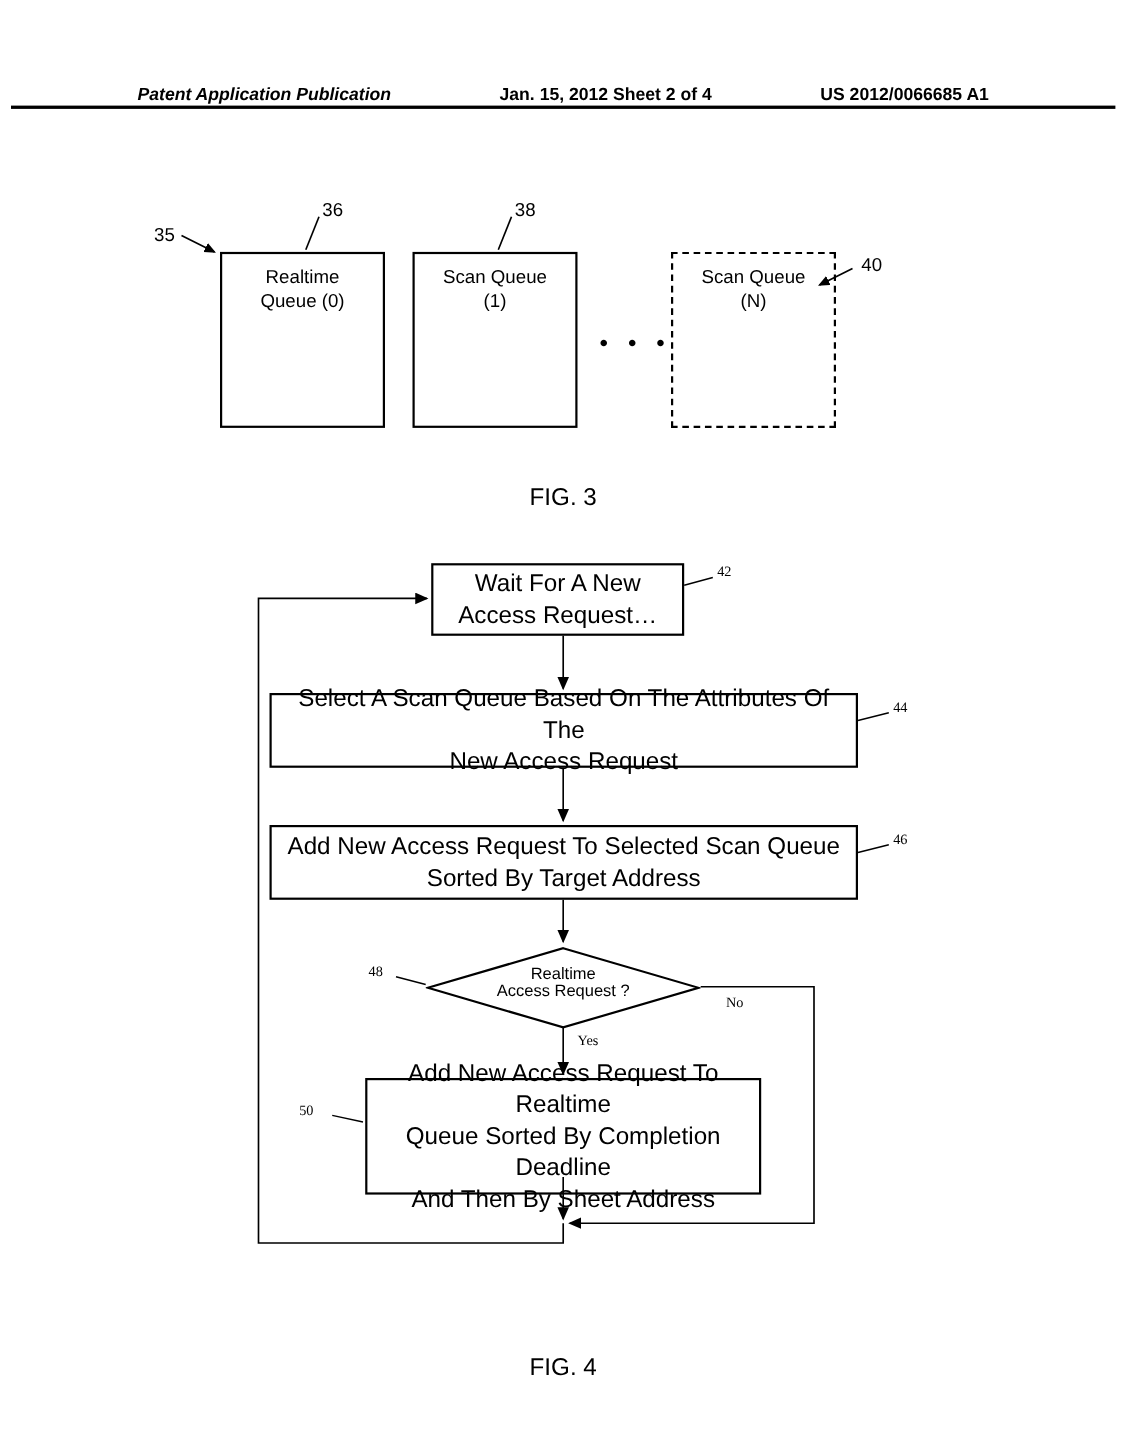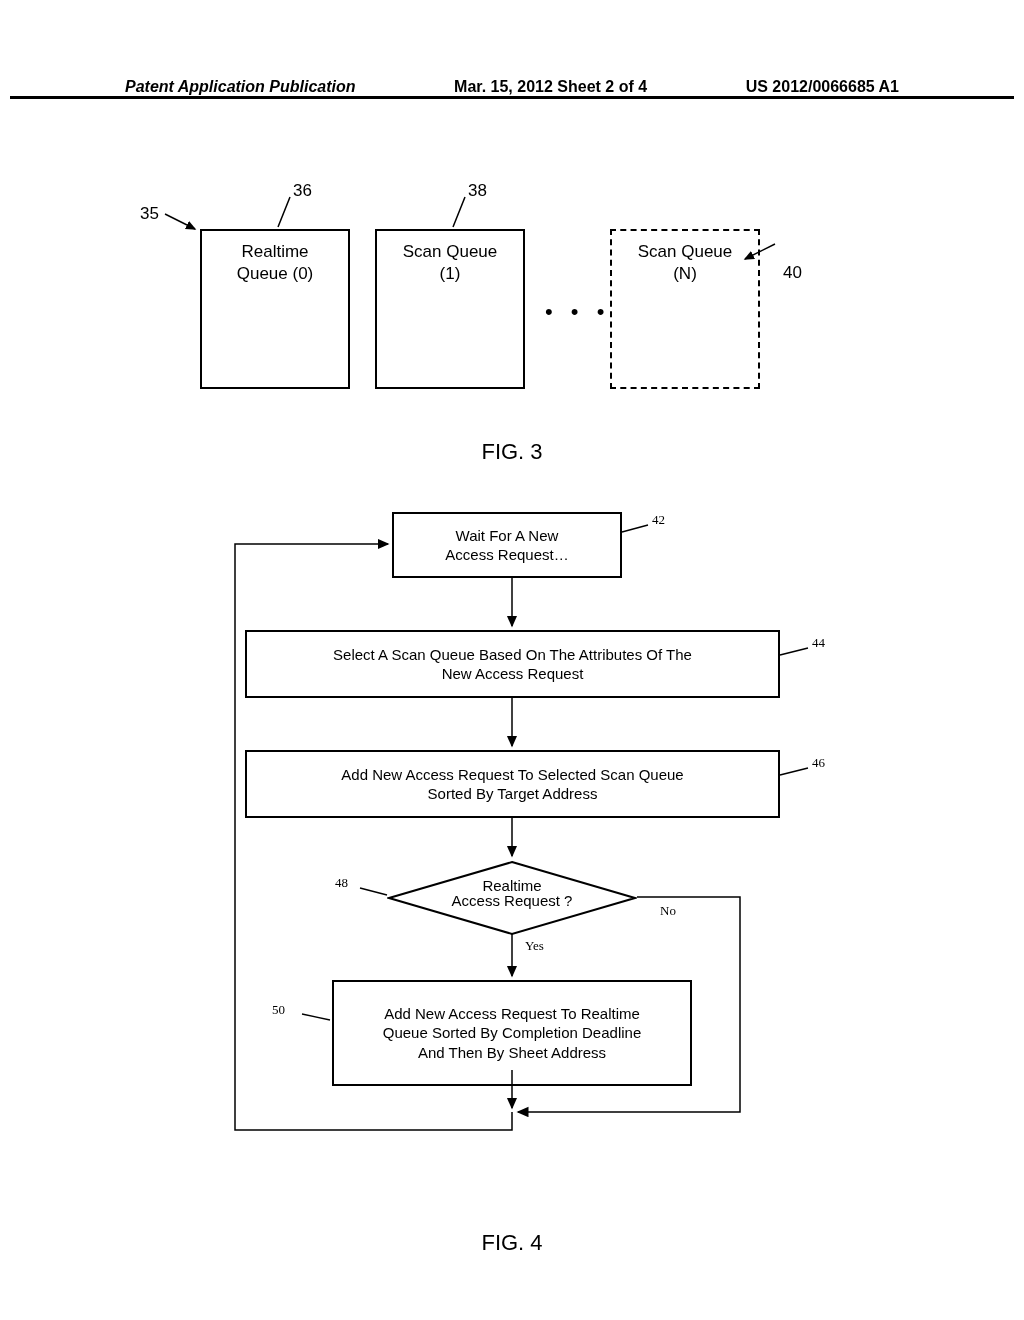"Mar. 15, 2012 Sheet 2" span { text: Mar -> Jan }
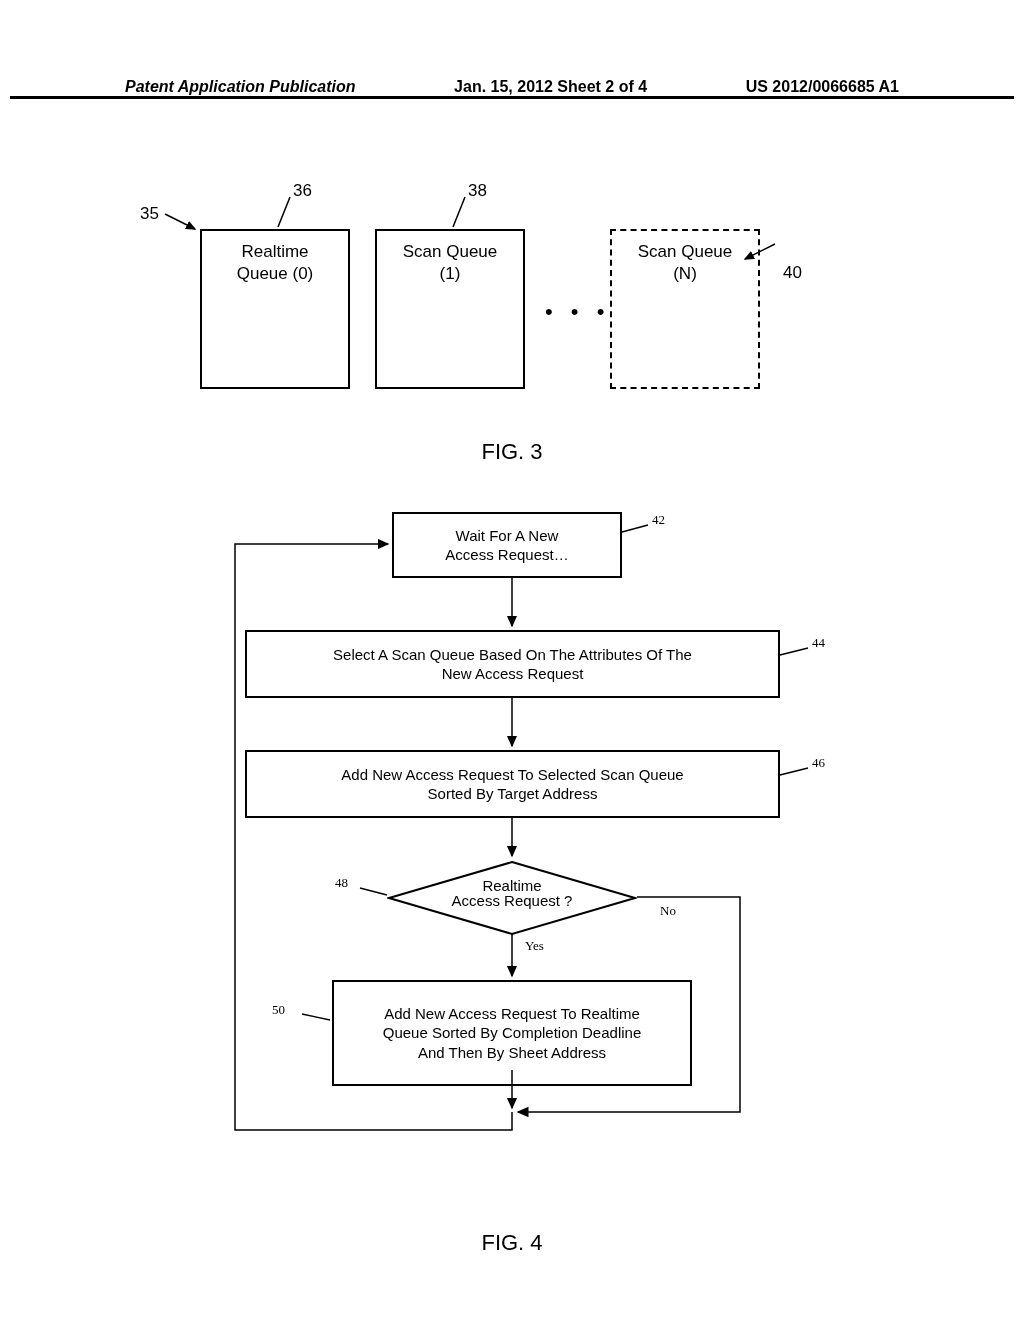"40" span.ref { margin-top: 32px -> none }
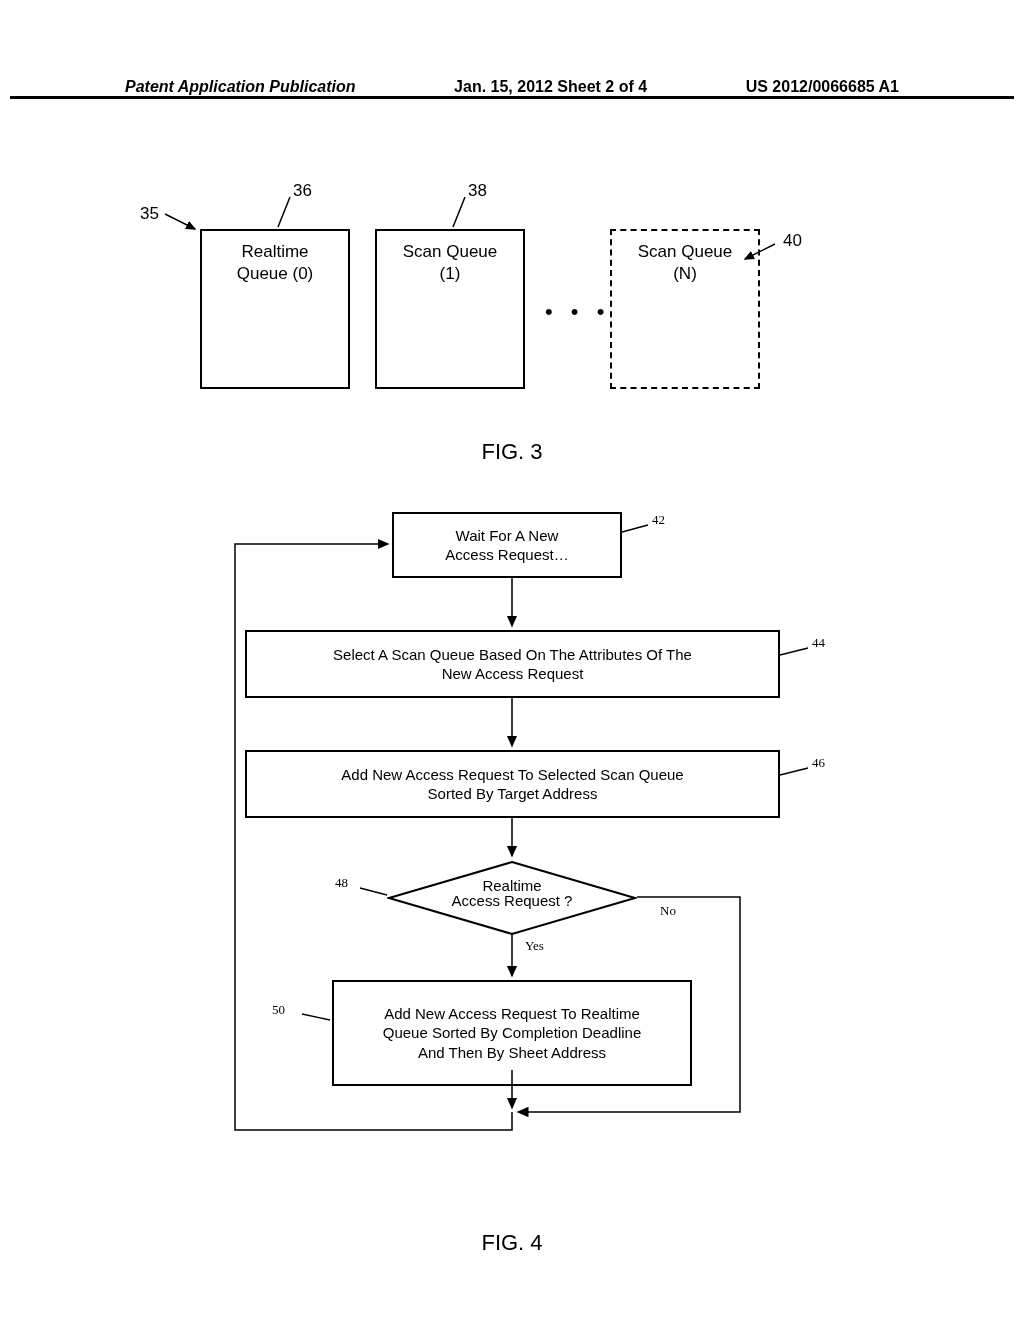"Wait For A New" .process-box { font-size: 15px -> 22px }
